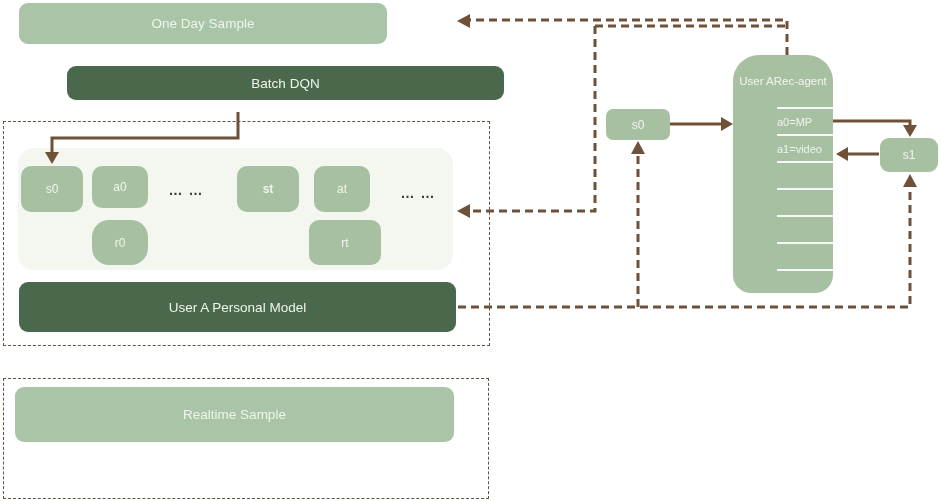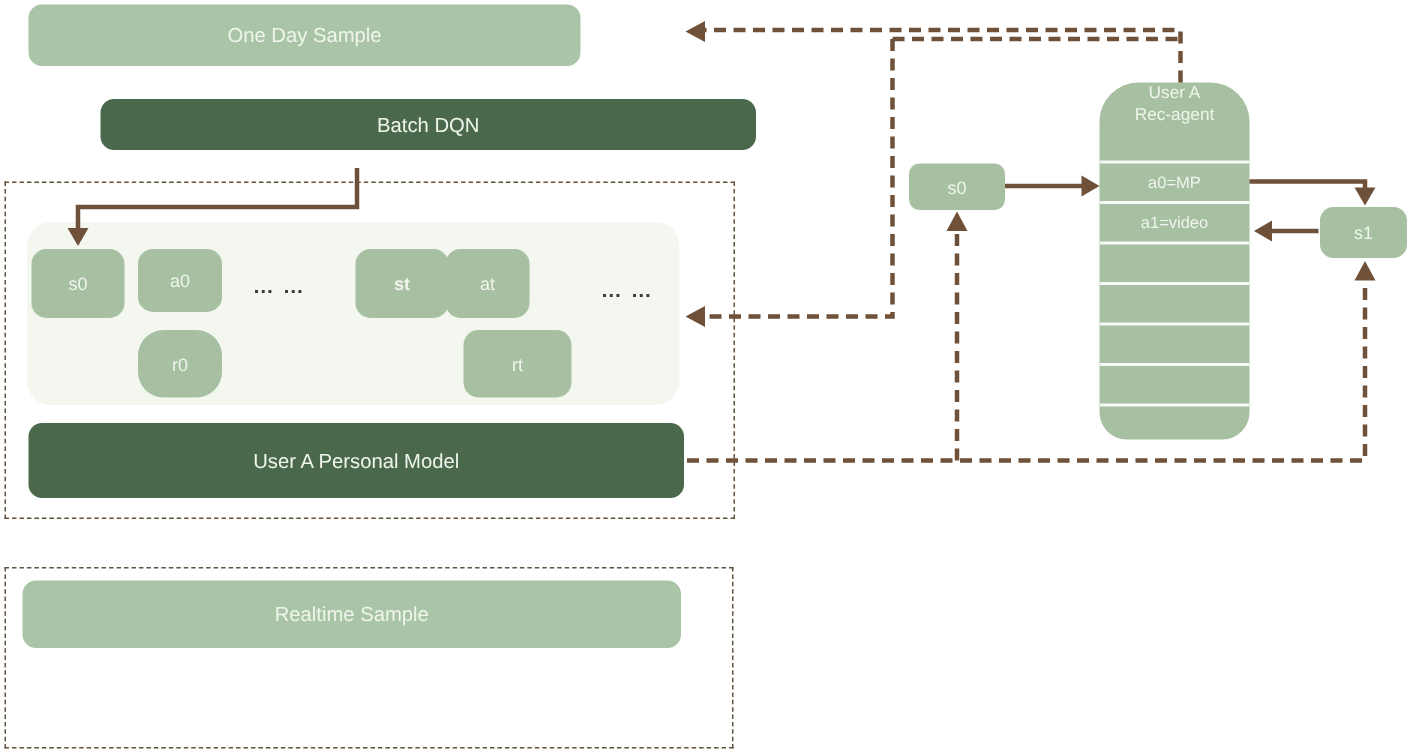"User A" .agent-header { flex-direction: column -> row; justify-content: none -> center }
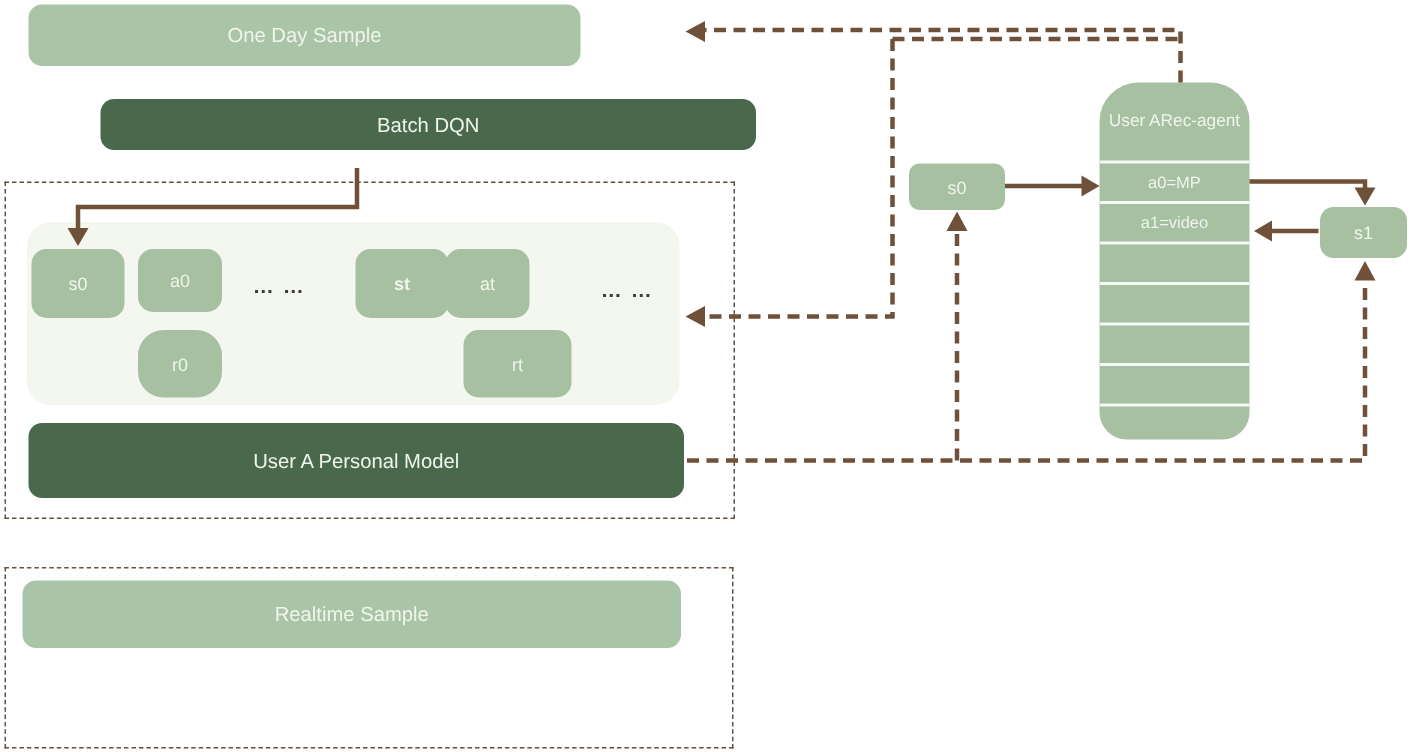"a0=MP" .agent-row { justify-content: center -> none; margin-left: none -> 44px }
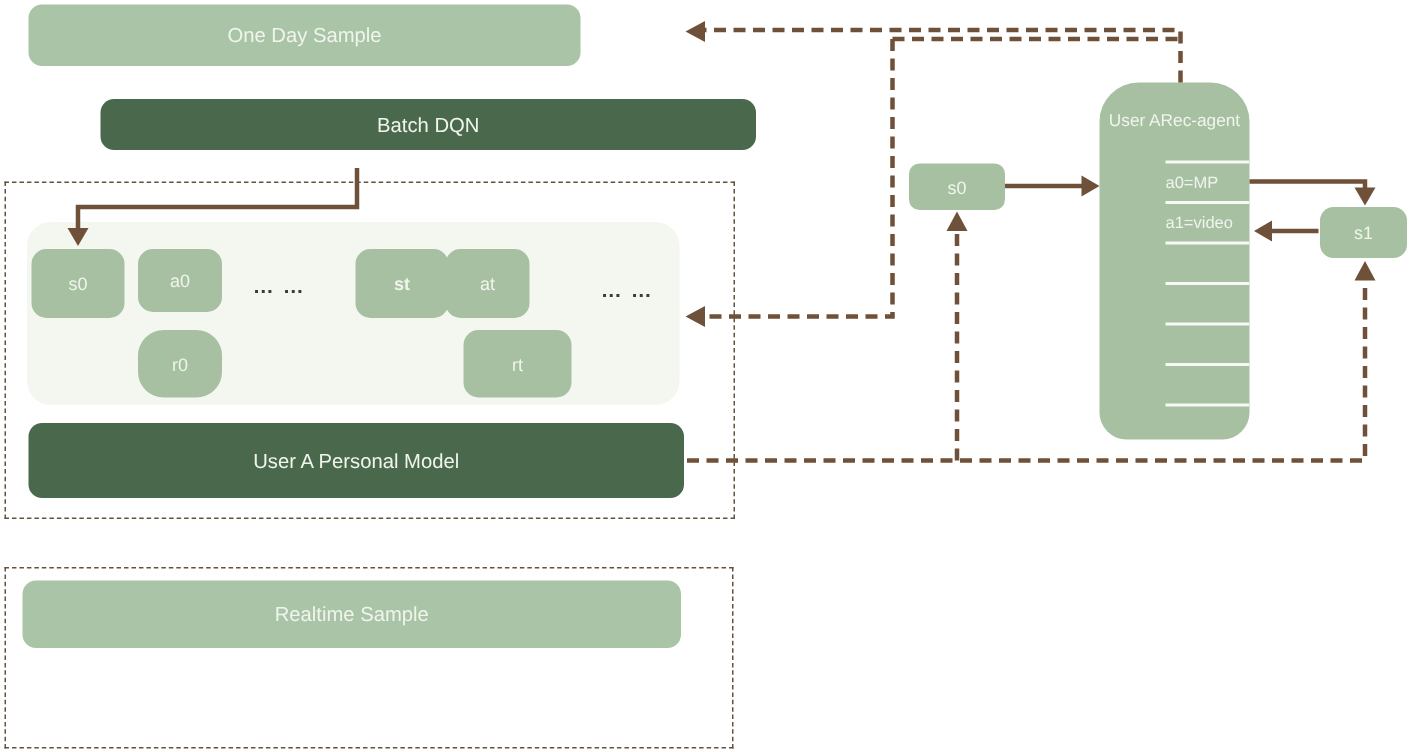"at" div.cell { left: 297px -> 314px }
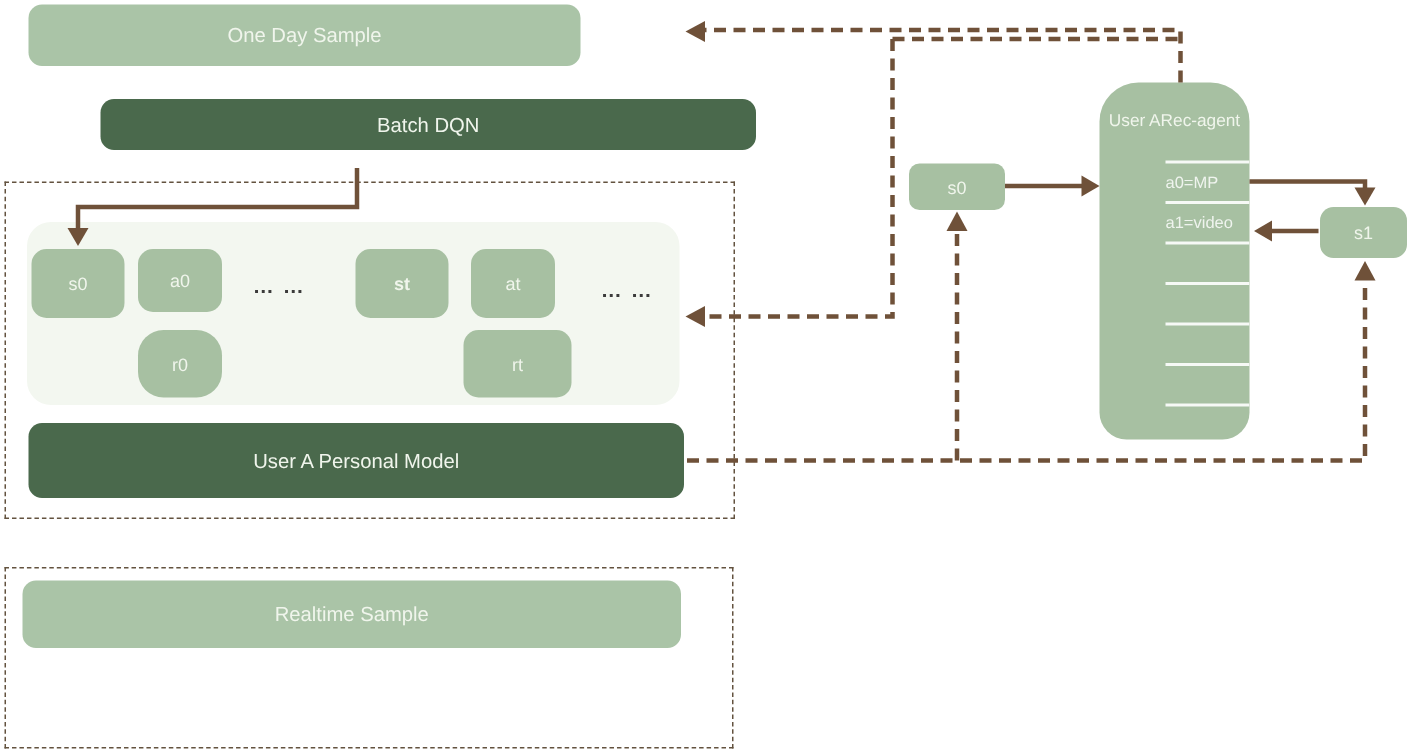"Realtime Sample" div.box { height: 45px -> 55px }
